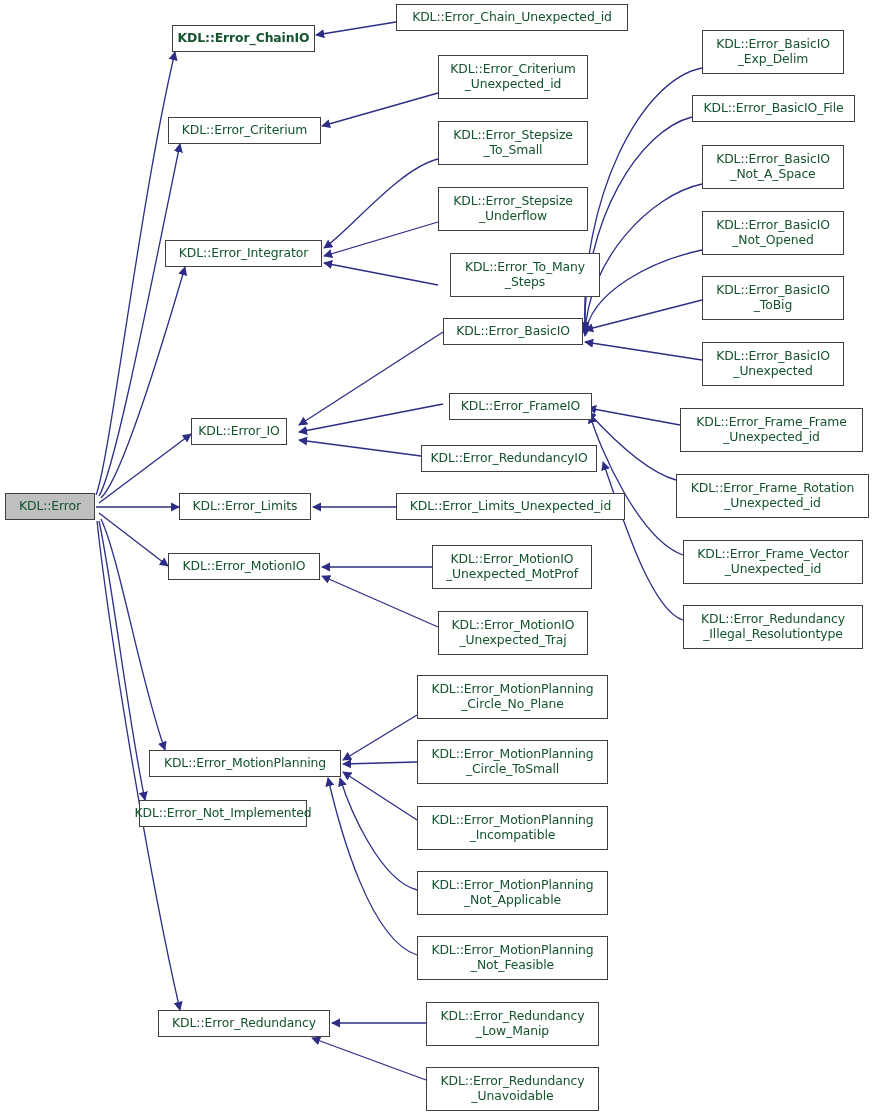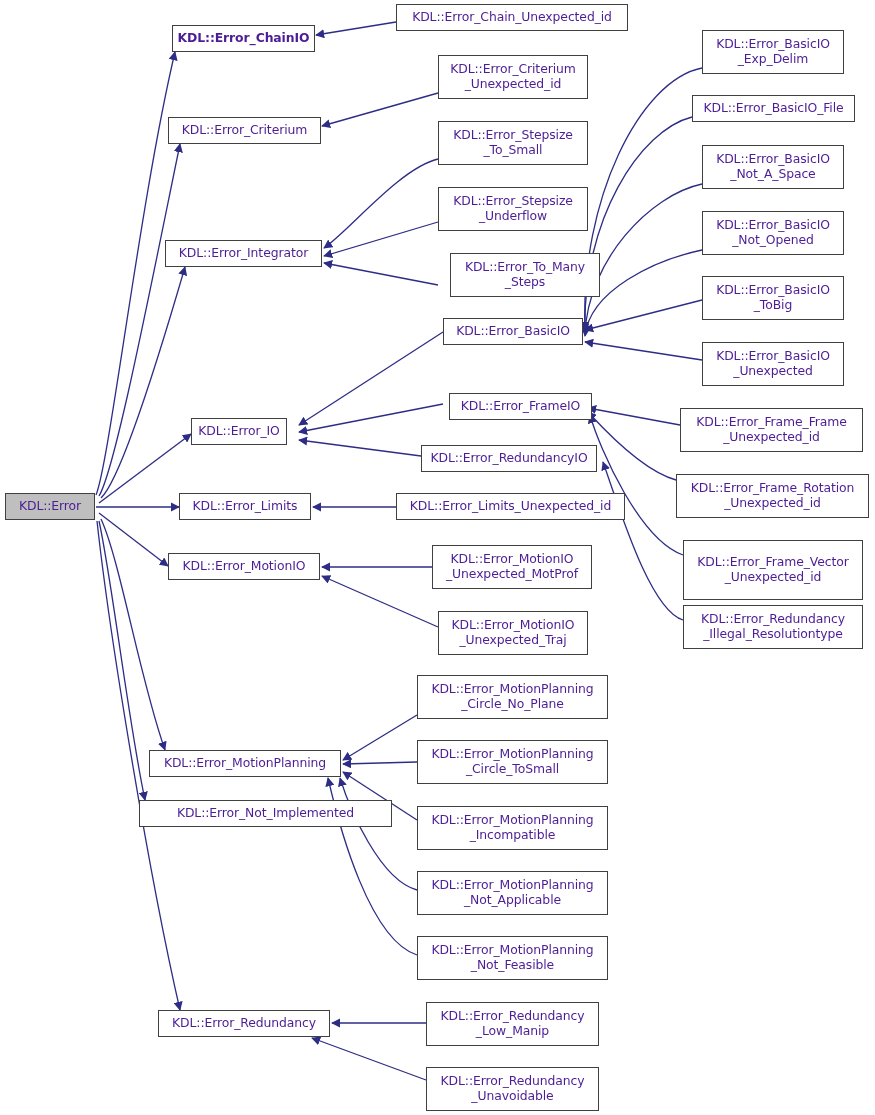"KDL::Error_Chain_Unexpected_id" .node { color: #4c1d95 -> #14532d }
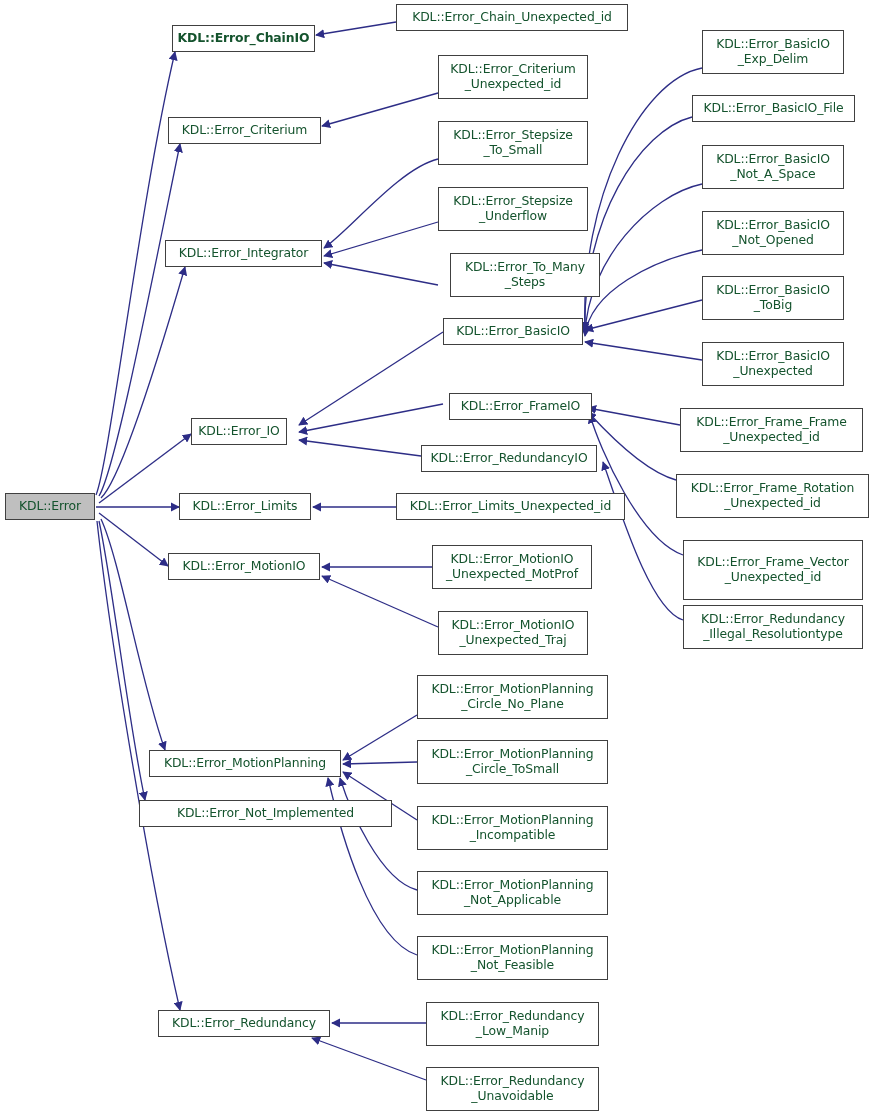"KDL::Error_Frame_Vector" div.node { height: 60px -> 44px }
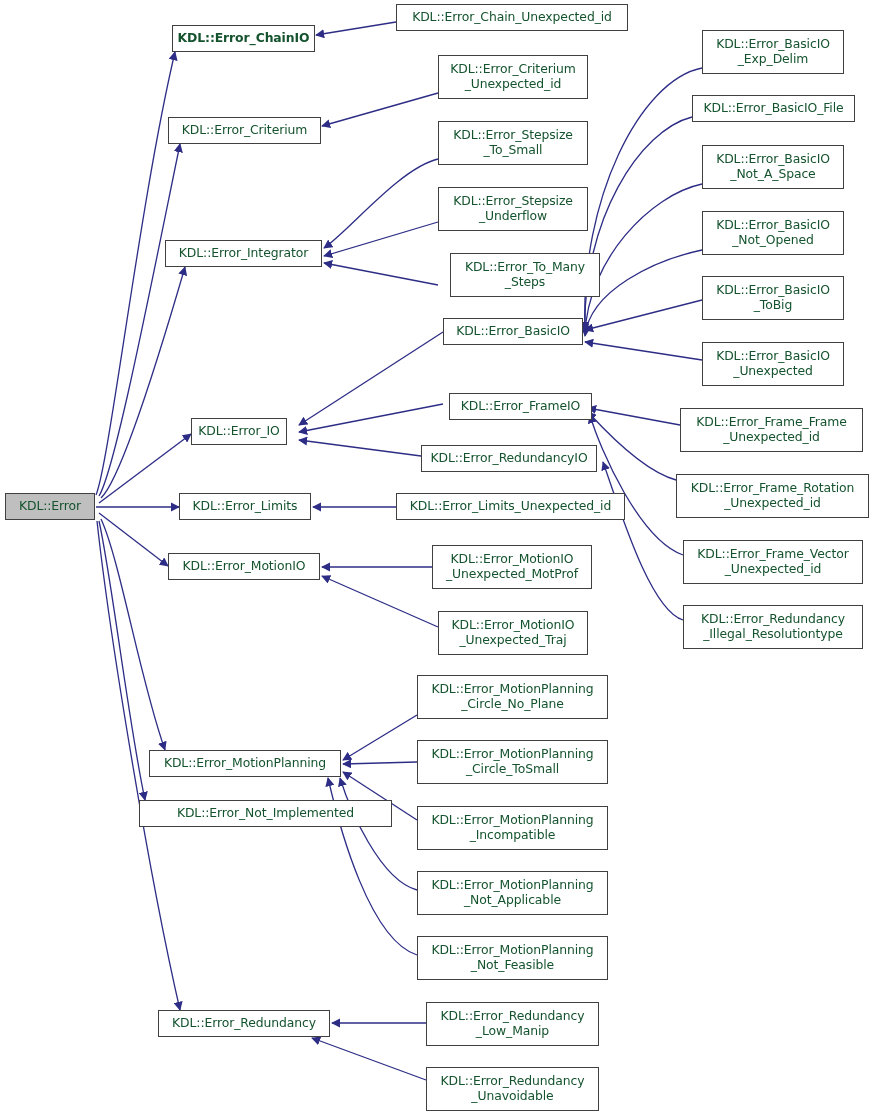"KDL::Error_Not_Implemented" div.node { width: 253px -> 168px }
